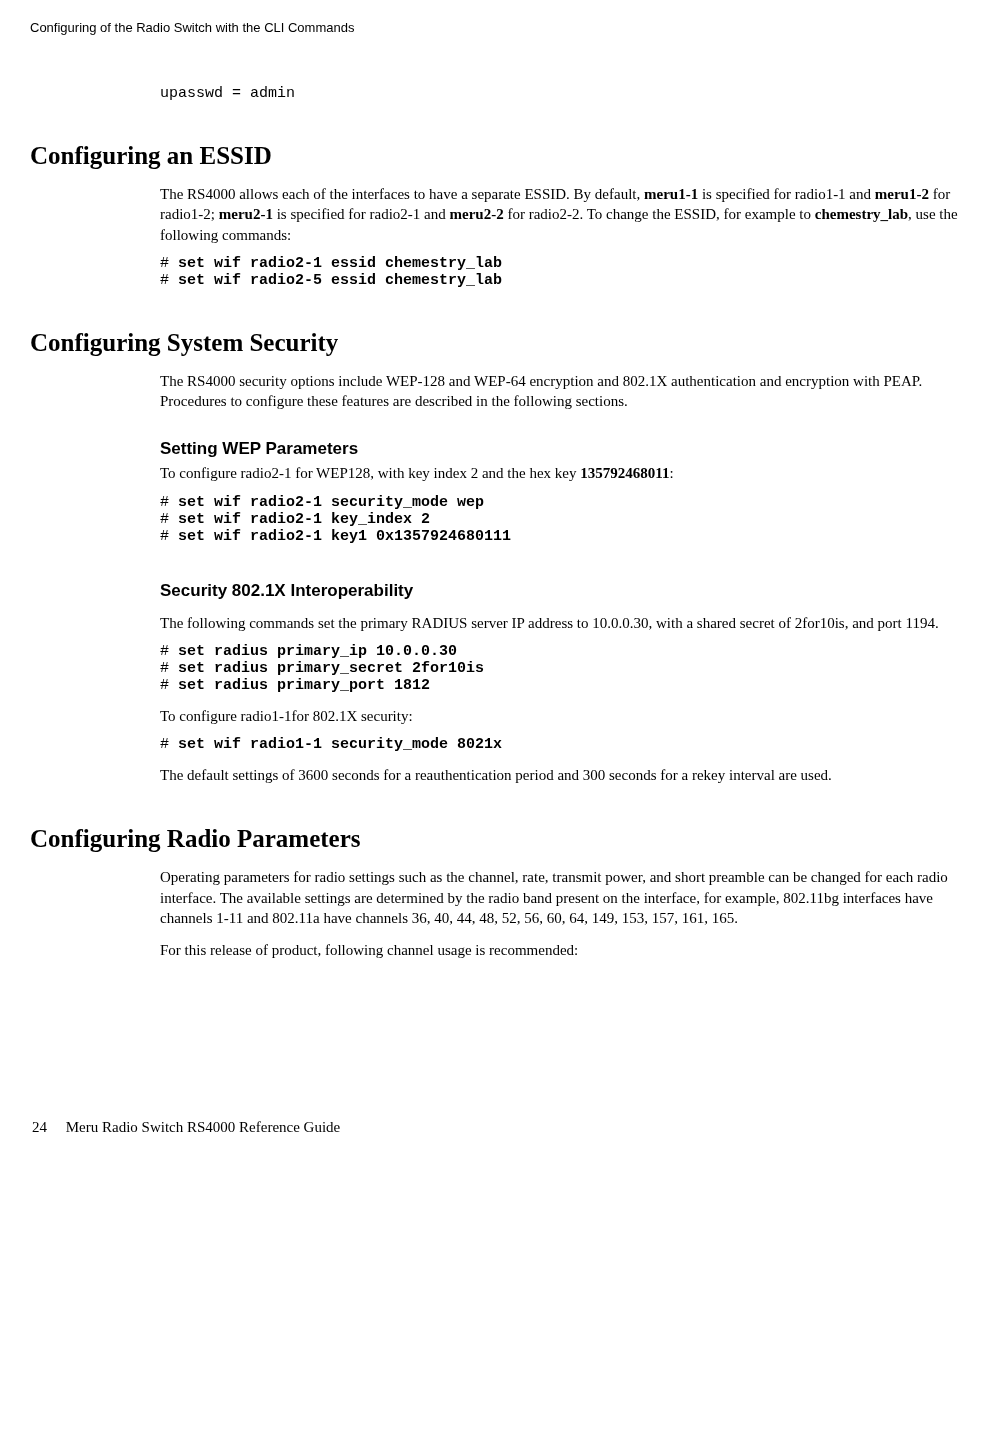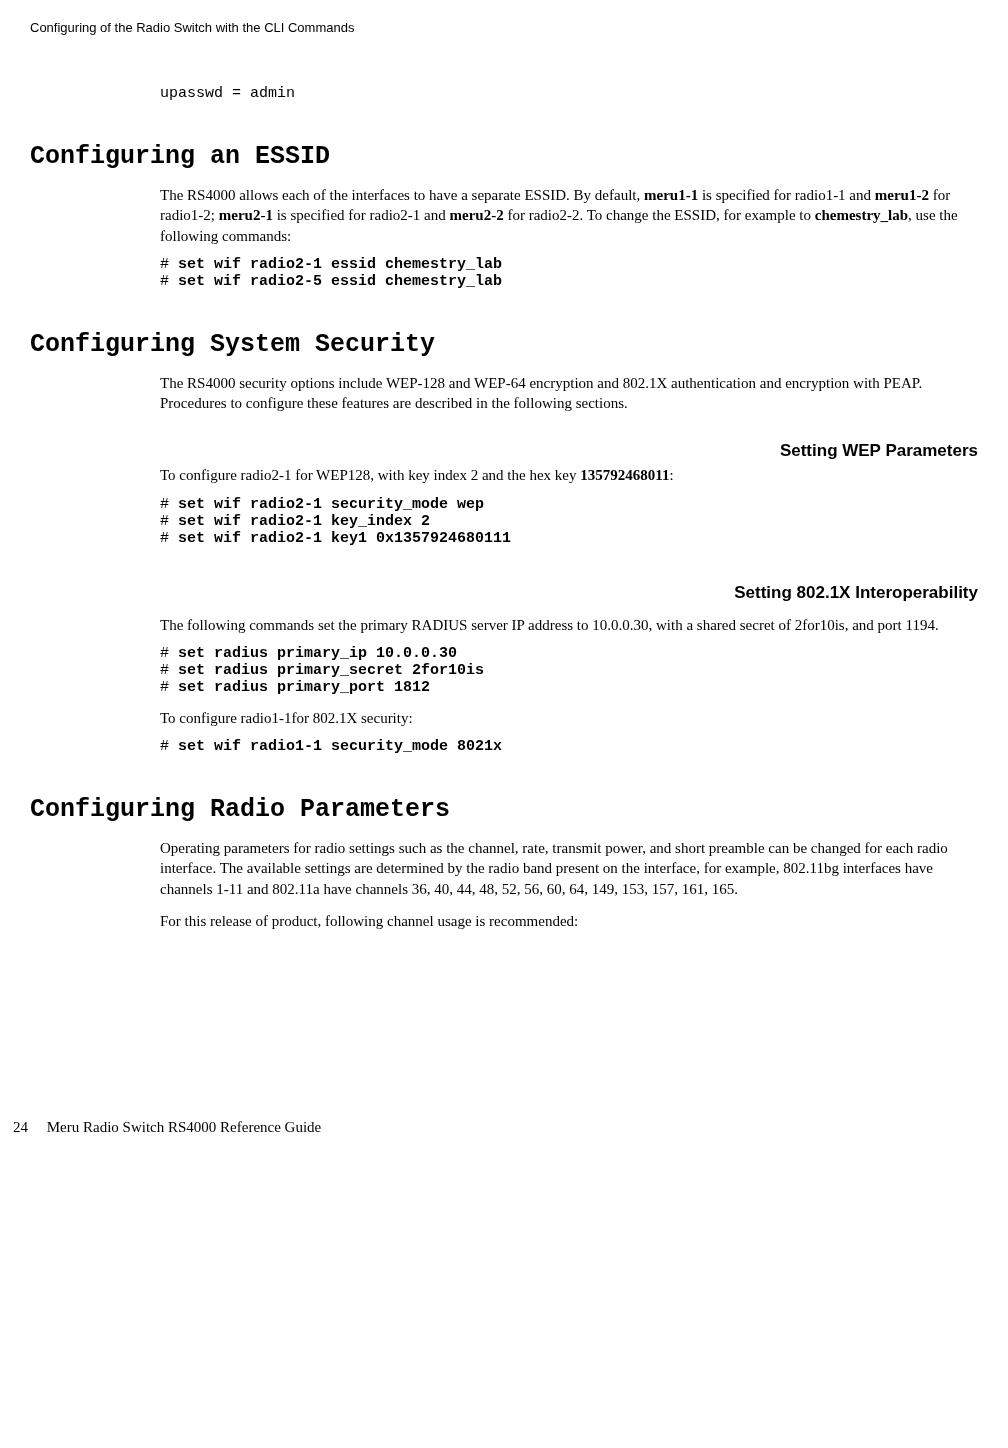"Configuring an ESSID" h1.section { font-family: Liberation Mono, monospace -> Liberation Serif, serif }
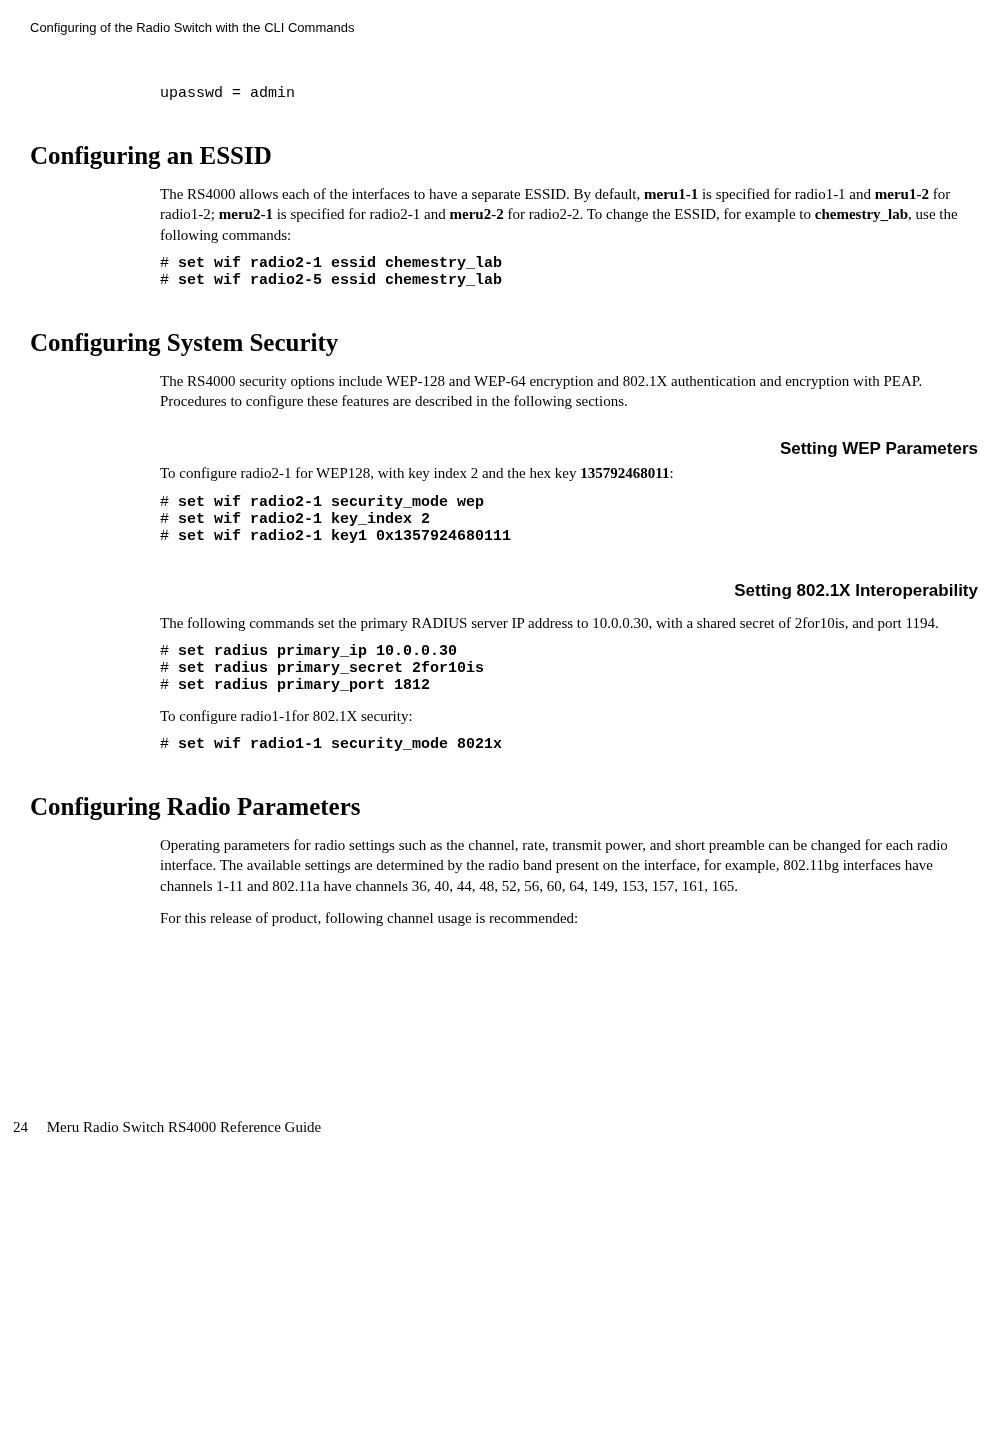"Setting WEP Parameters" h2.subsection { text-align: right -> none }
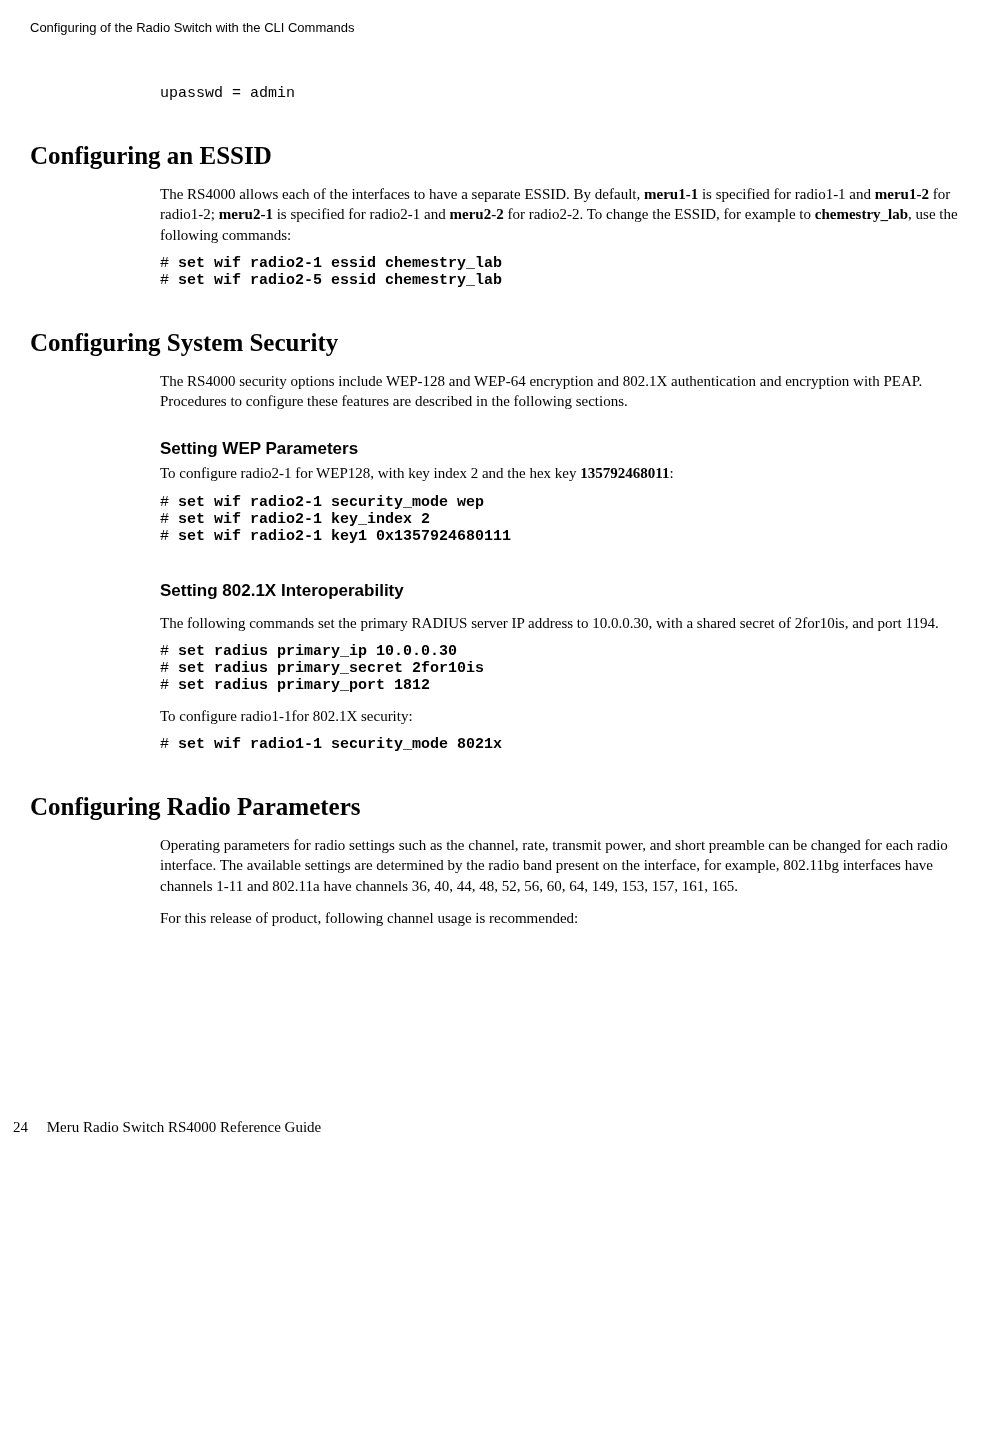"Setting 802.1X Interoperability" h2.subsection { text: Setting -> Security }
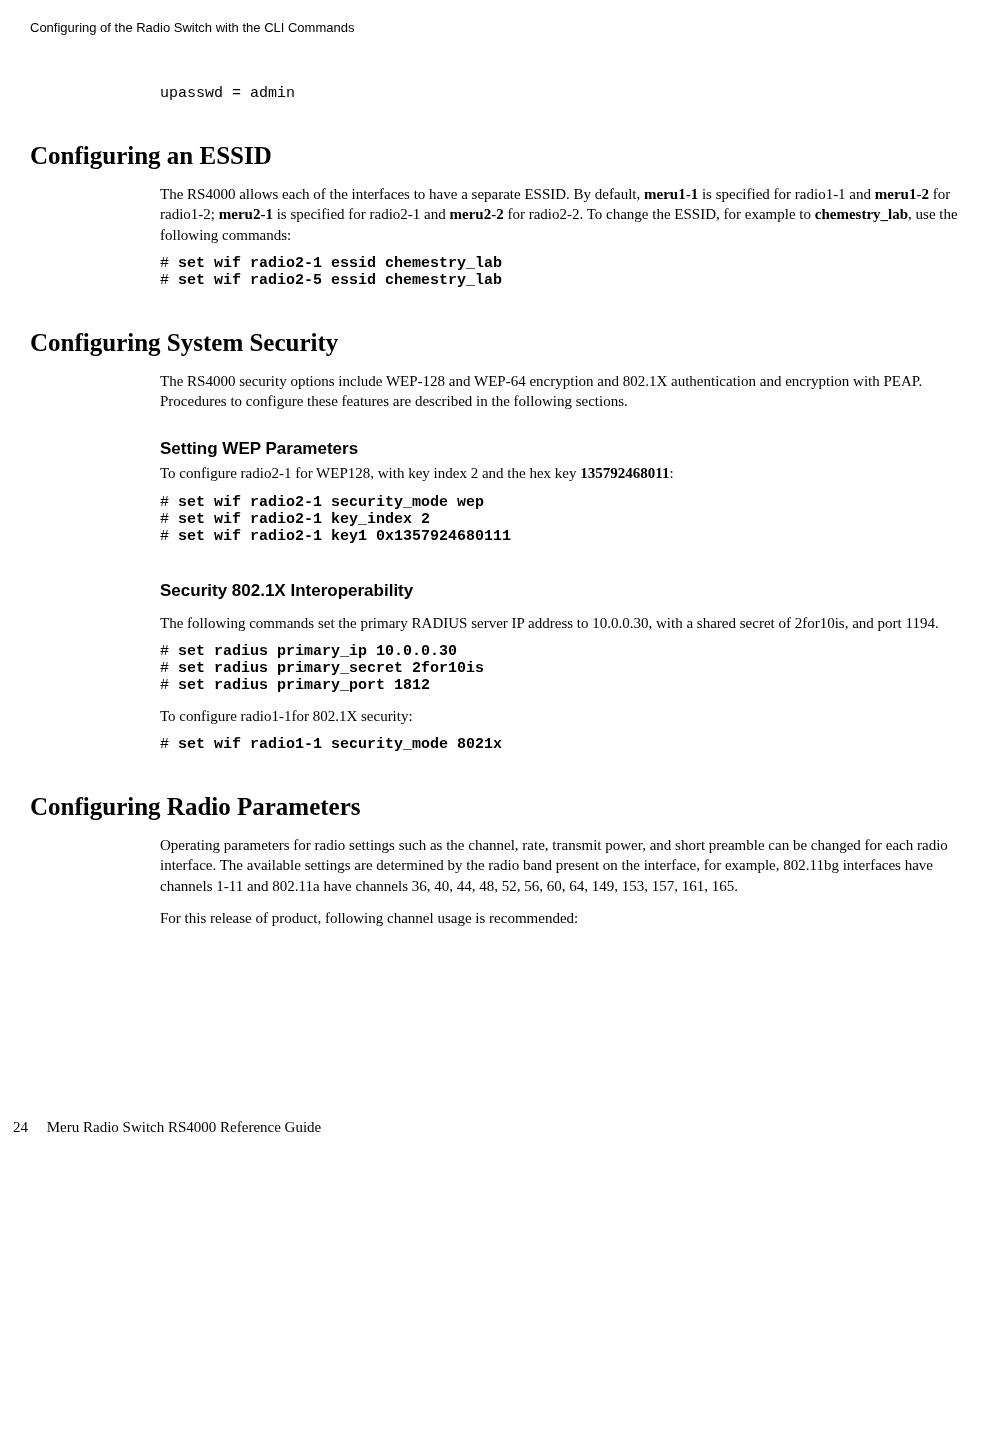"The default settings of 3600" p.body { html: none -> <p>The default settings of 3600 seconds for a reauthentication period and 300 seconds for a rekey interval are used.</p> }
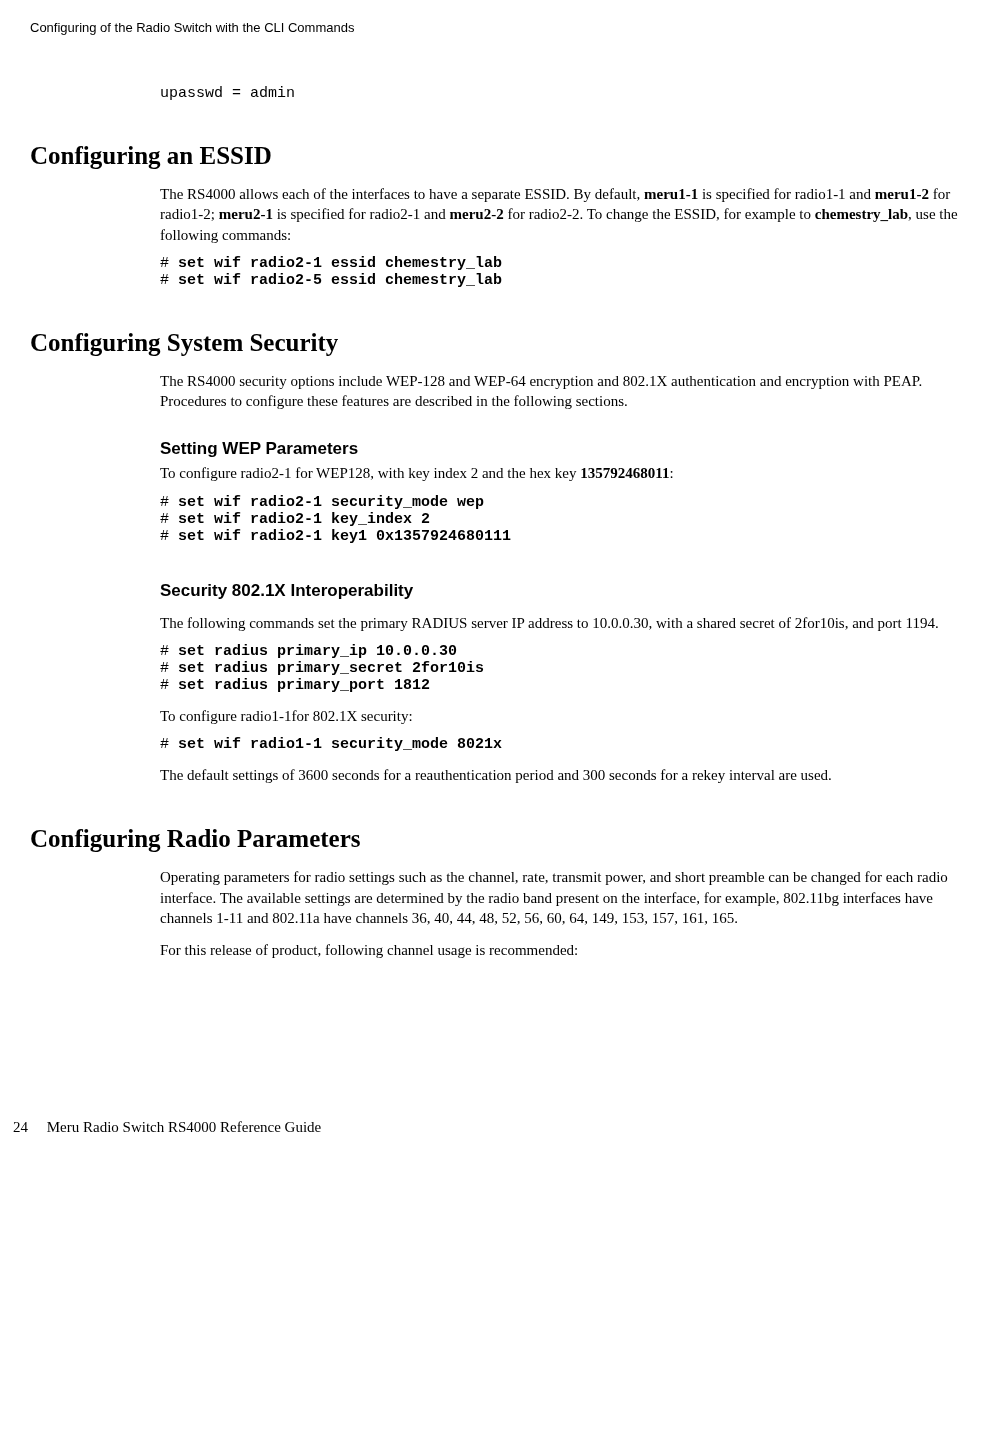"24 Meru Radio Switch RS4000" .footer-area { left: 13px -> 32px }
